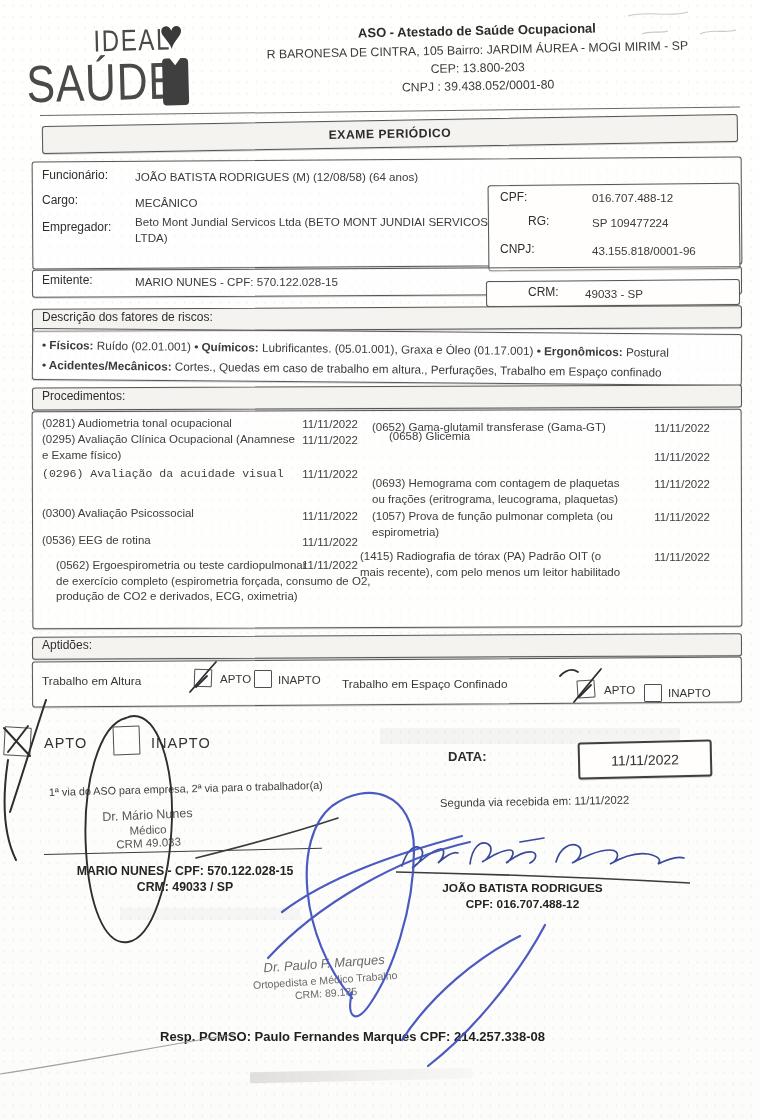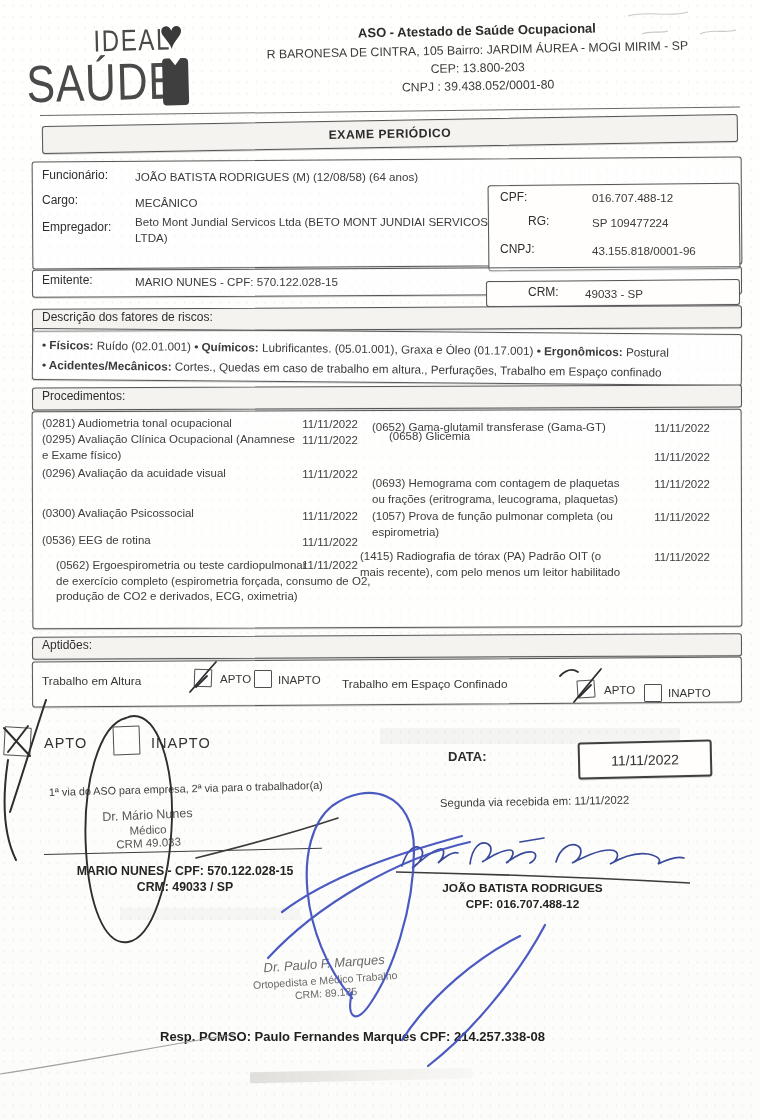"(0296) Avaliação da acuidade visual" div.abs { font-family: none -> Liberation Mono, monospace }
